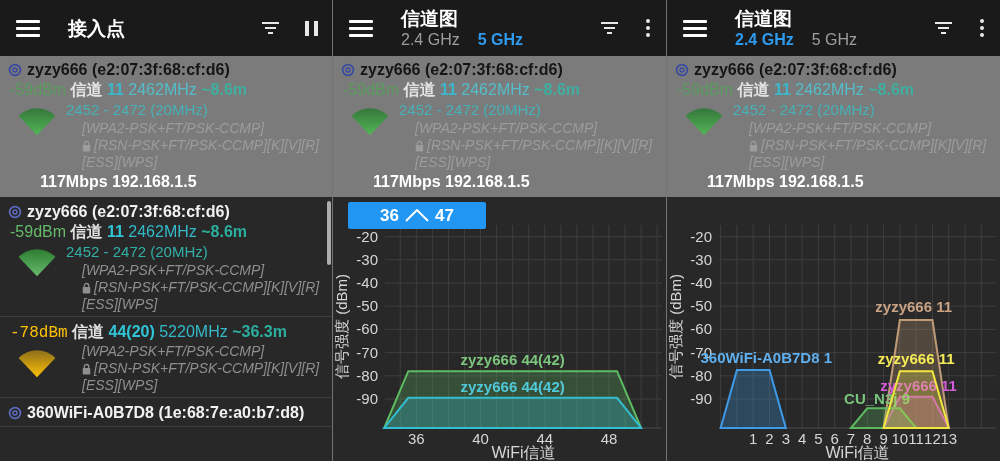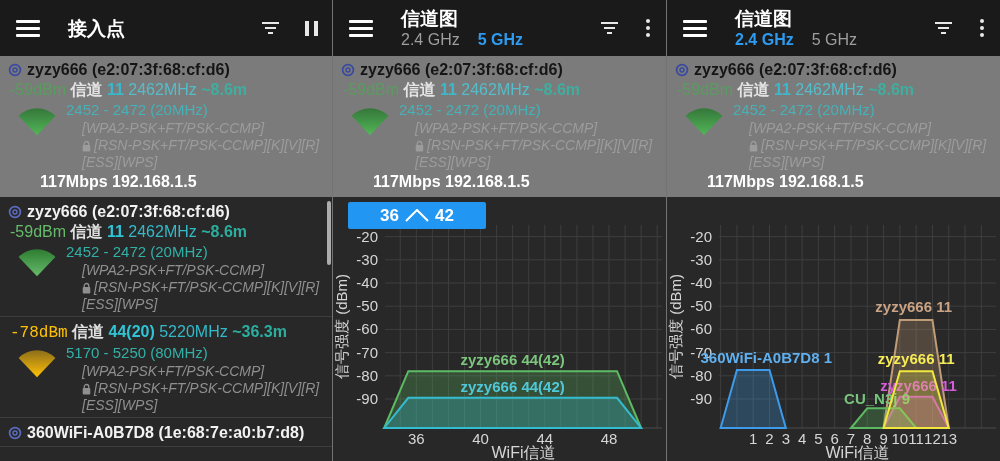"42" span { text: 42 -> 47 }
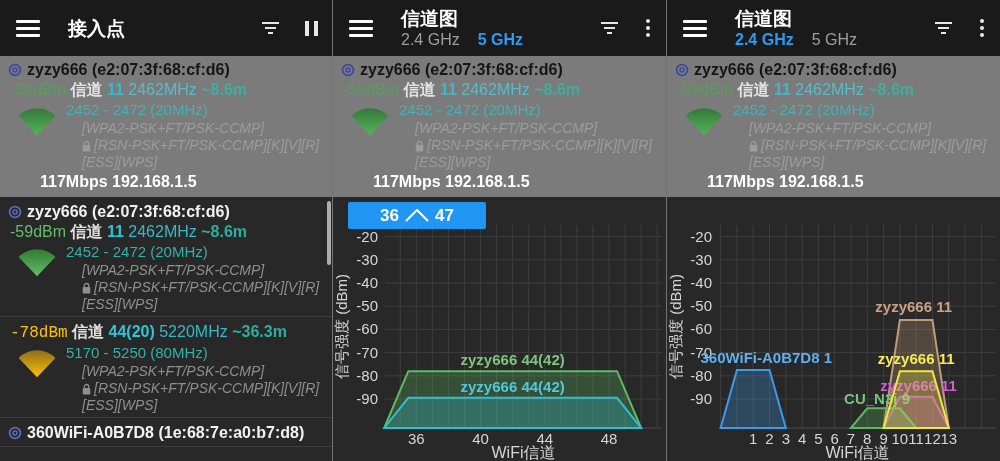"5170 - 5250 (80MHz)" div.r-range { html: <div>5170 - 5250 (80MHz)</div> -> none }
